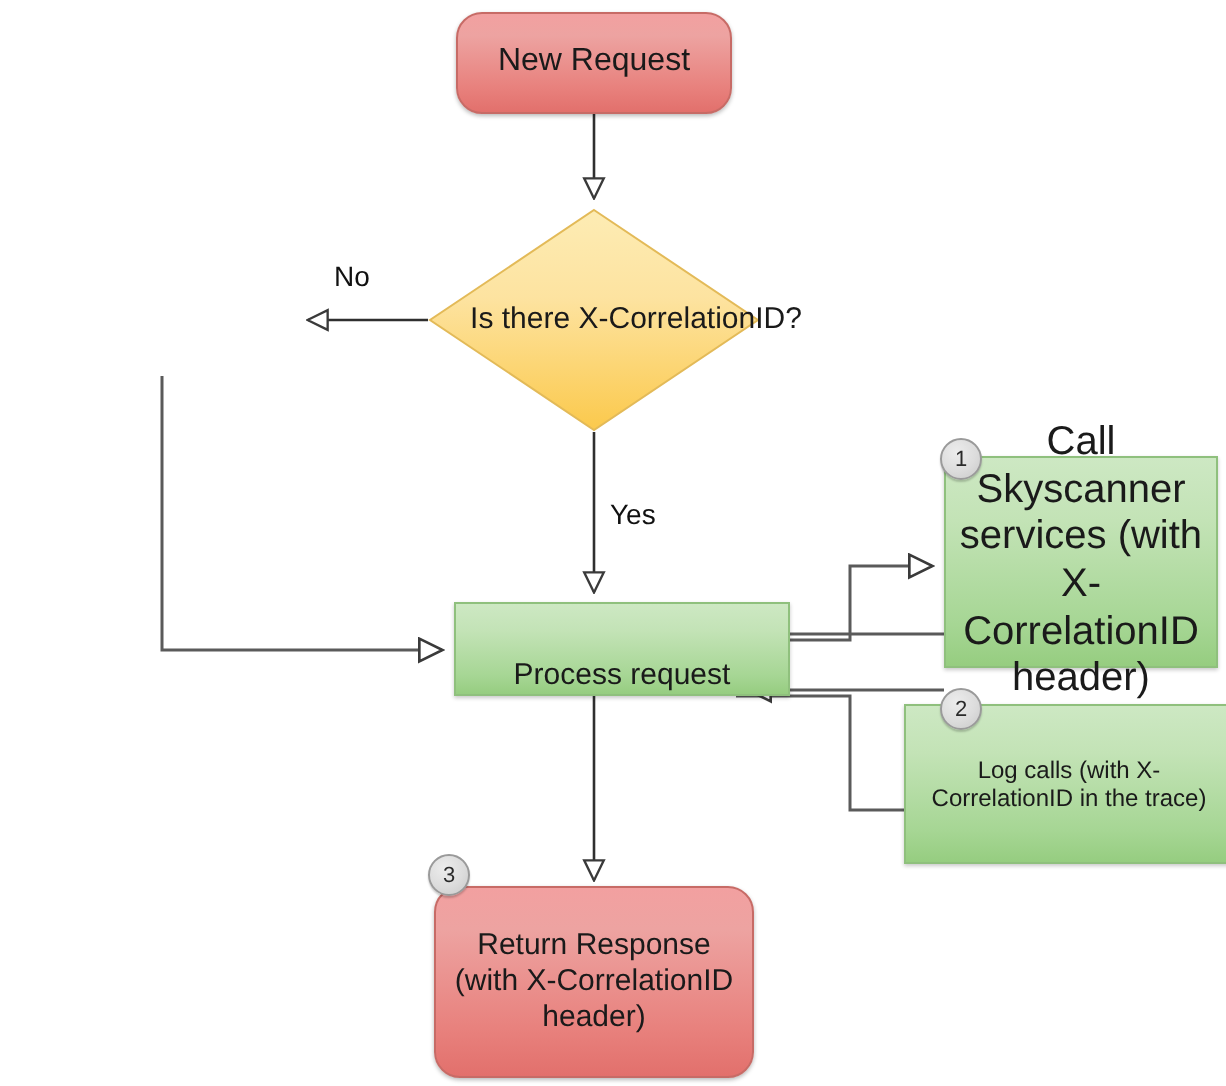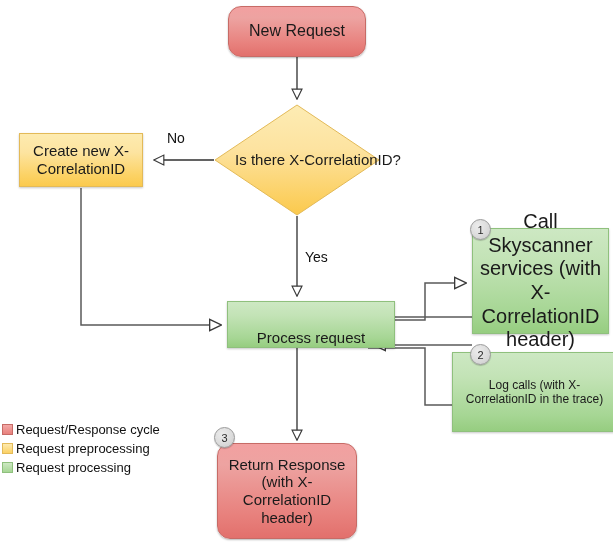"Create new X-CorrelationID" div.node { html: <div> <span>Create new X-CorrelationID</span> </div> -> none }
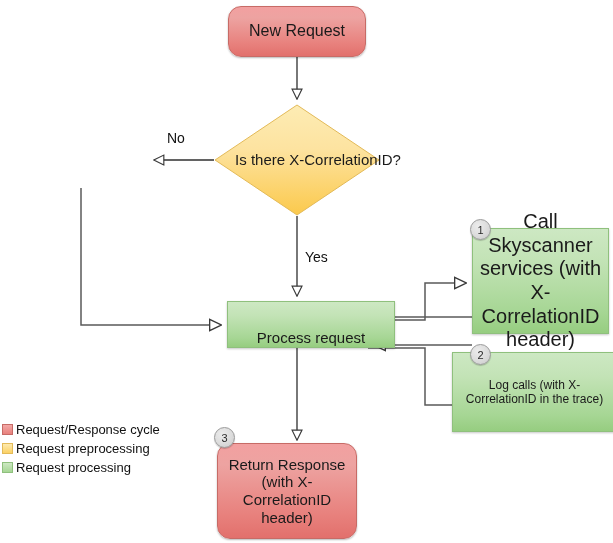"Request/Response cycle" div { html: <div> <div> <span></span> <span>Request/Response cycle</span> </div> <div> <span></span> <span>Request preprocessing</span> </div> <div> <span></span> <span>Request processing</span> </div> </div> -> none }
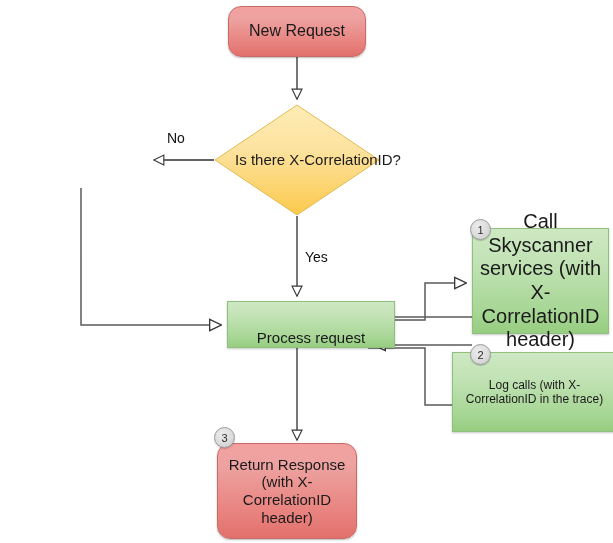"Return Response (with X-CorrelationID" div.node { width: 140px -> 160px }
